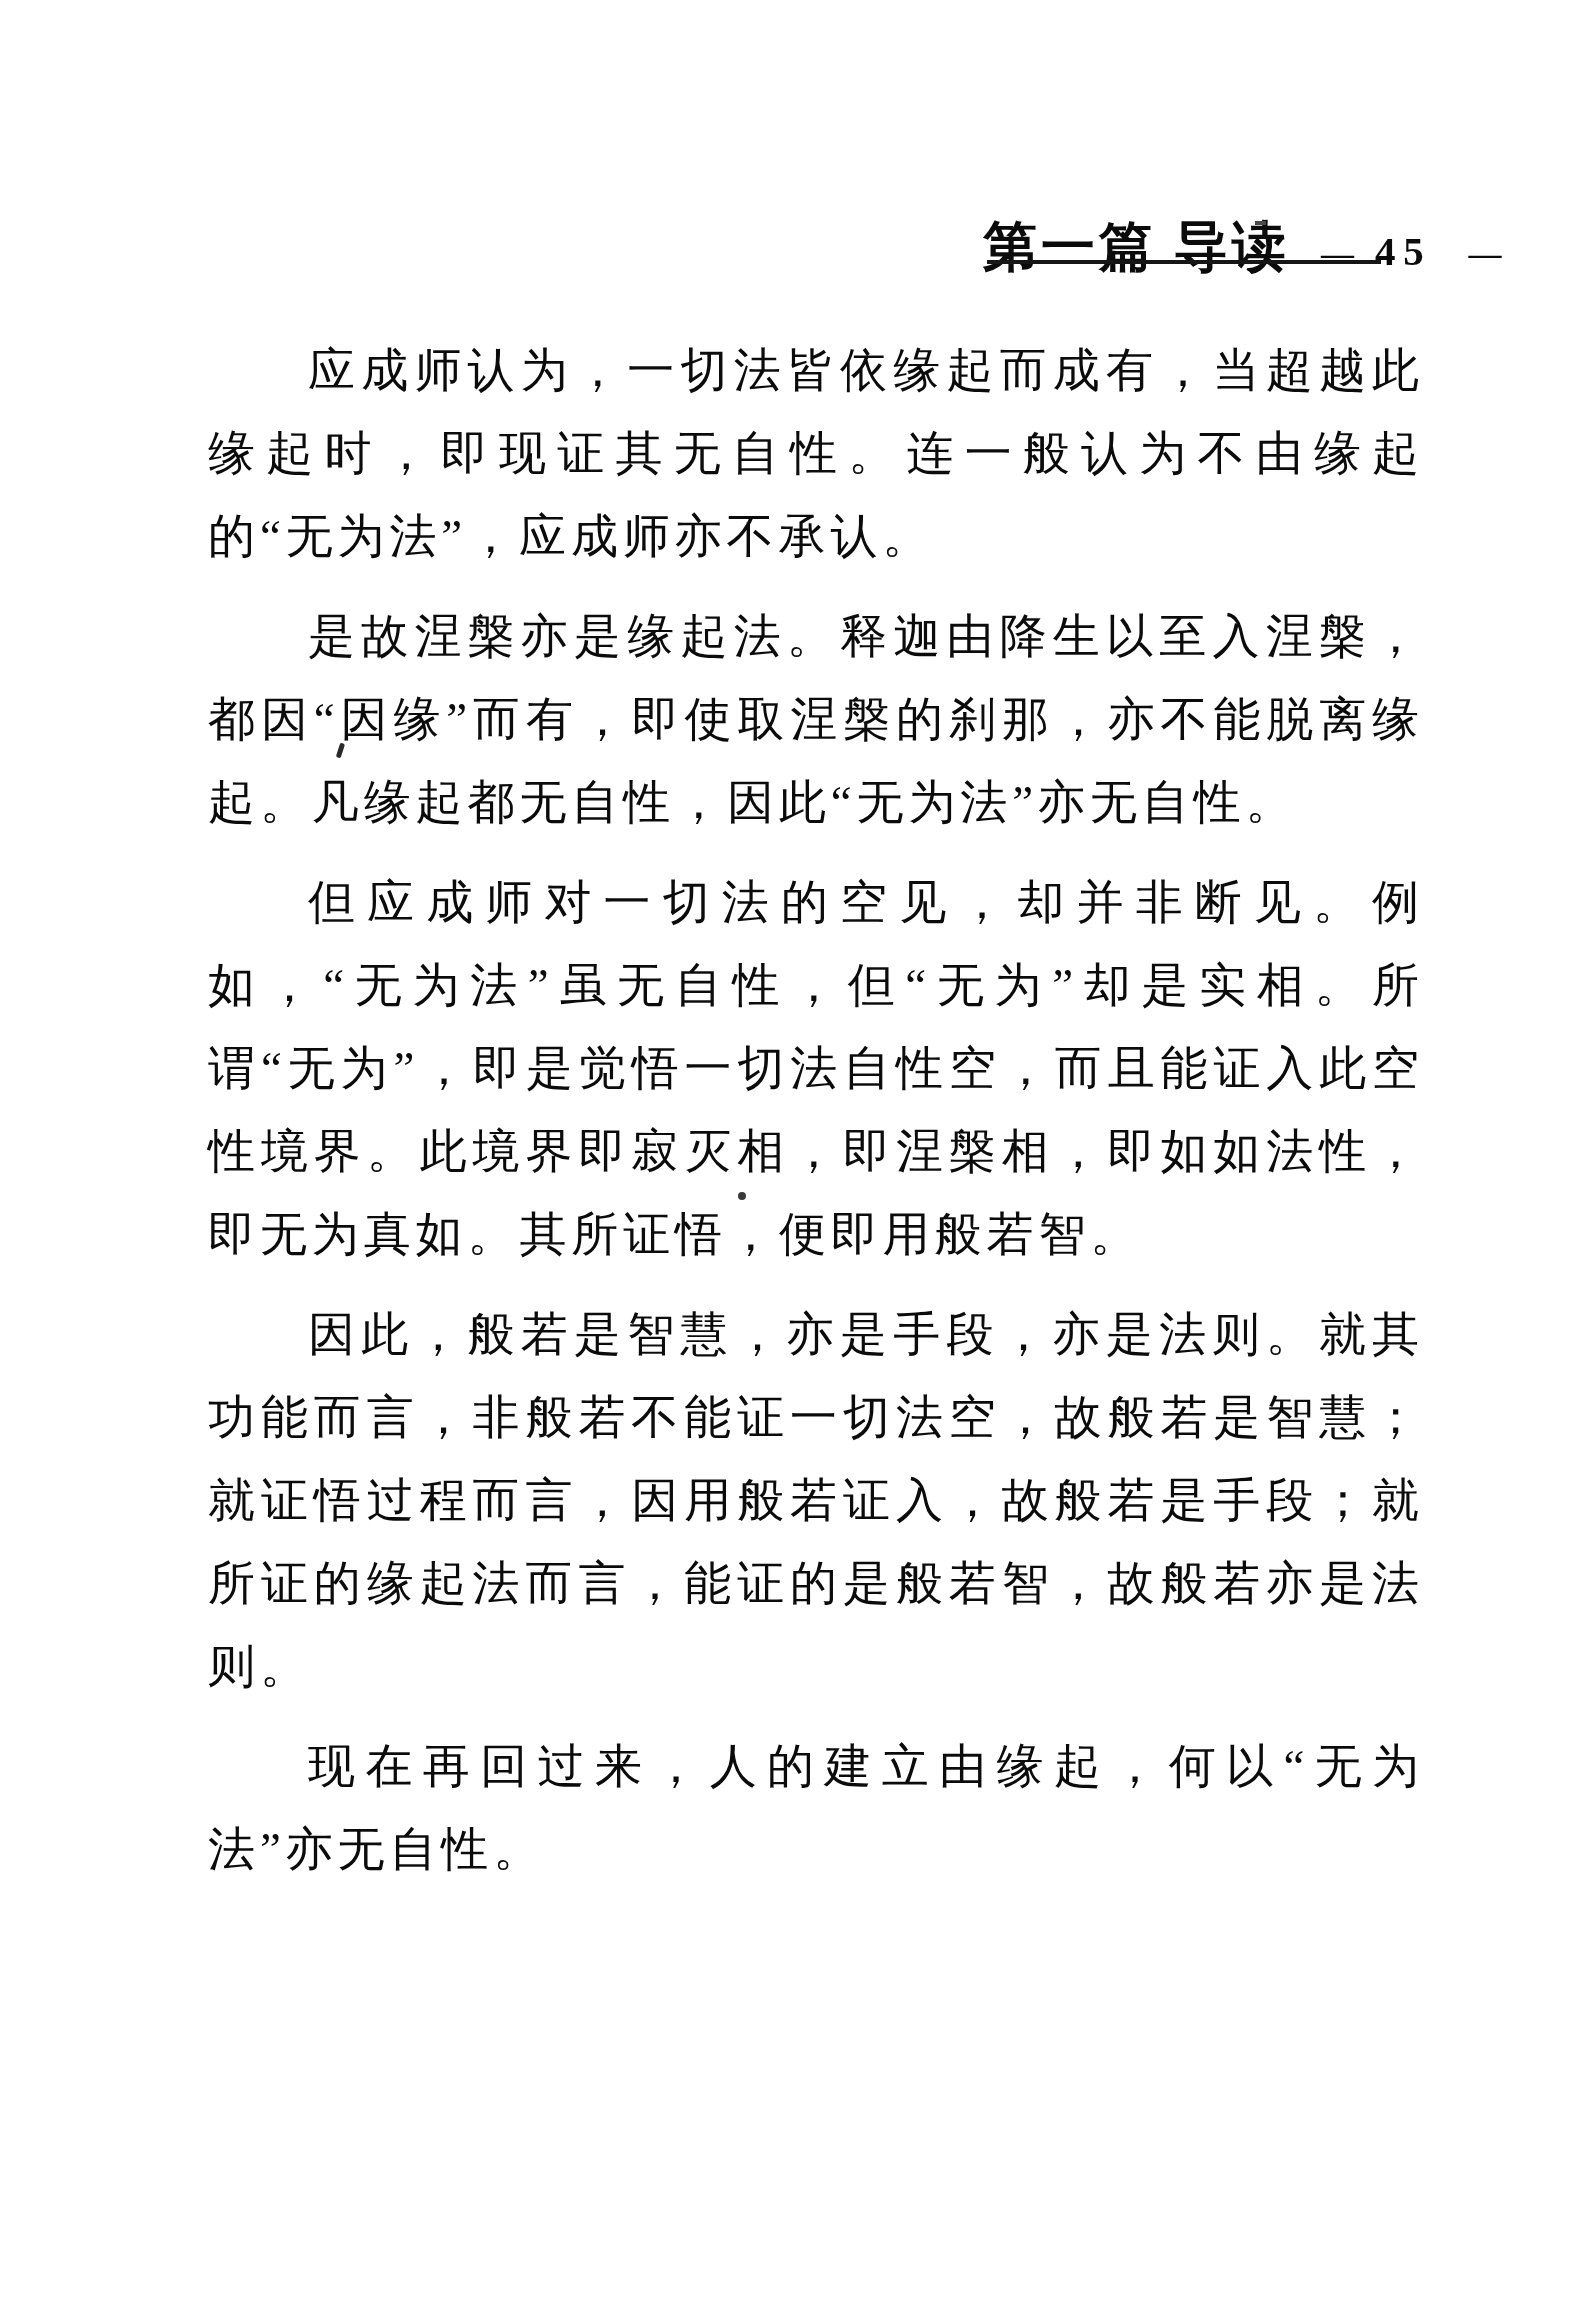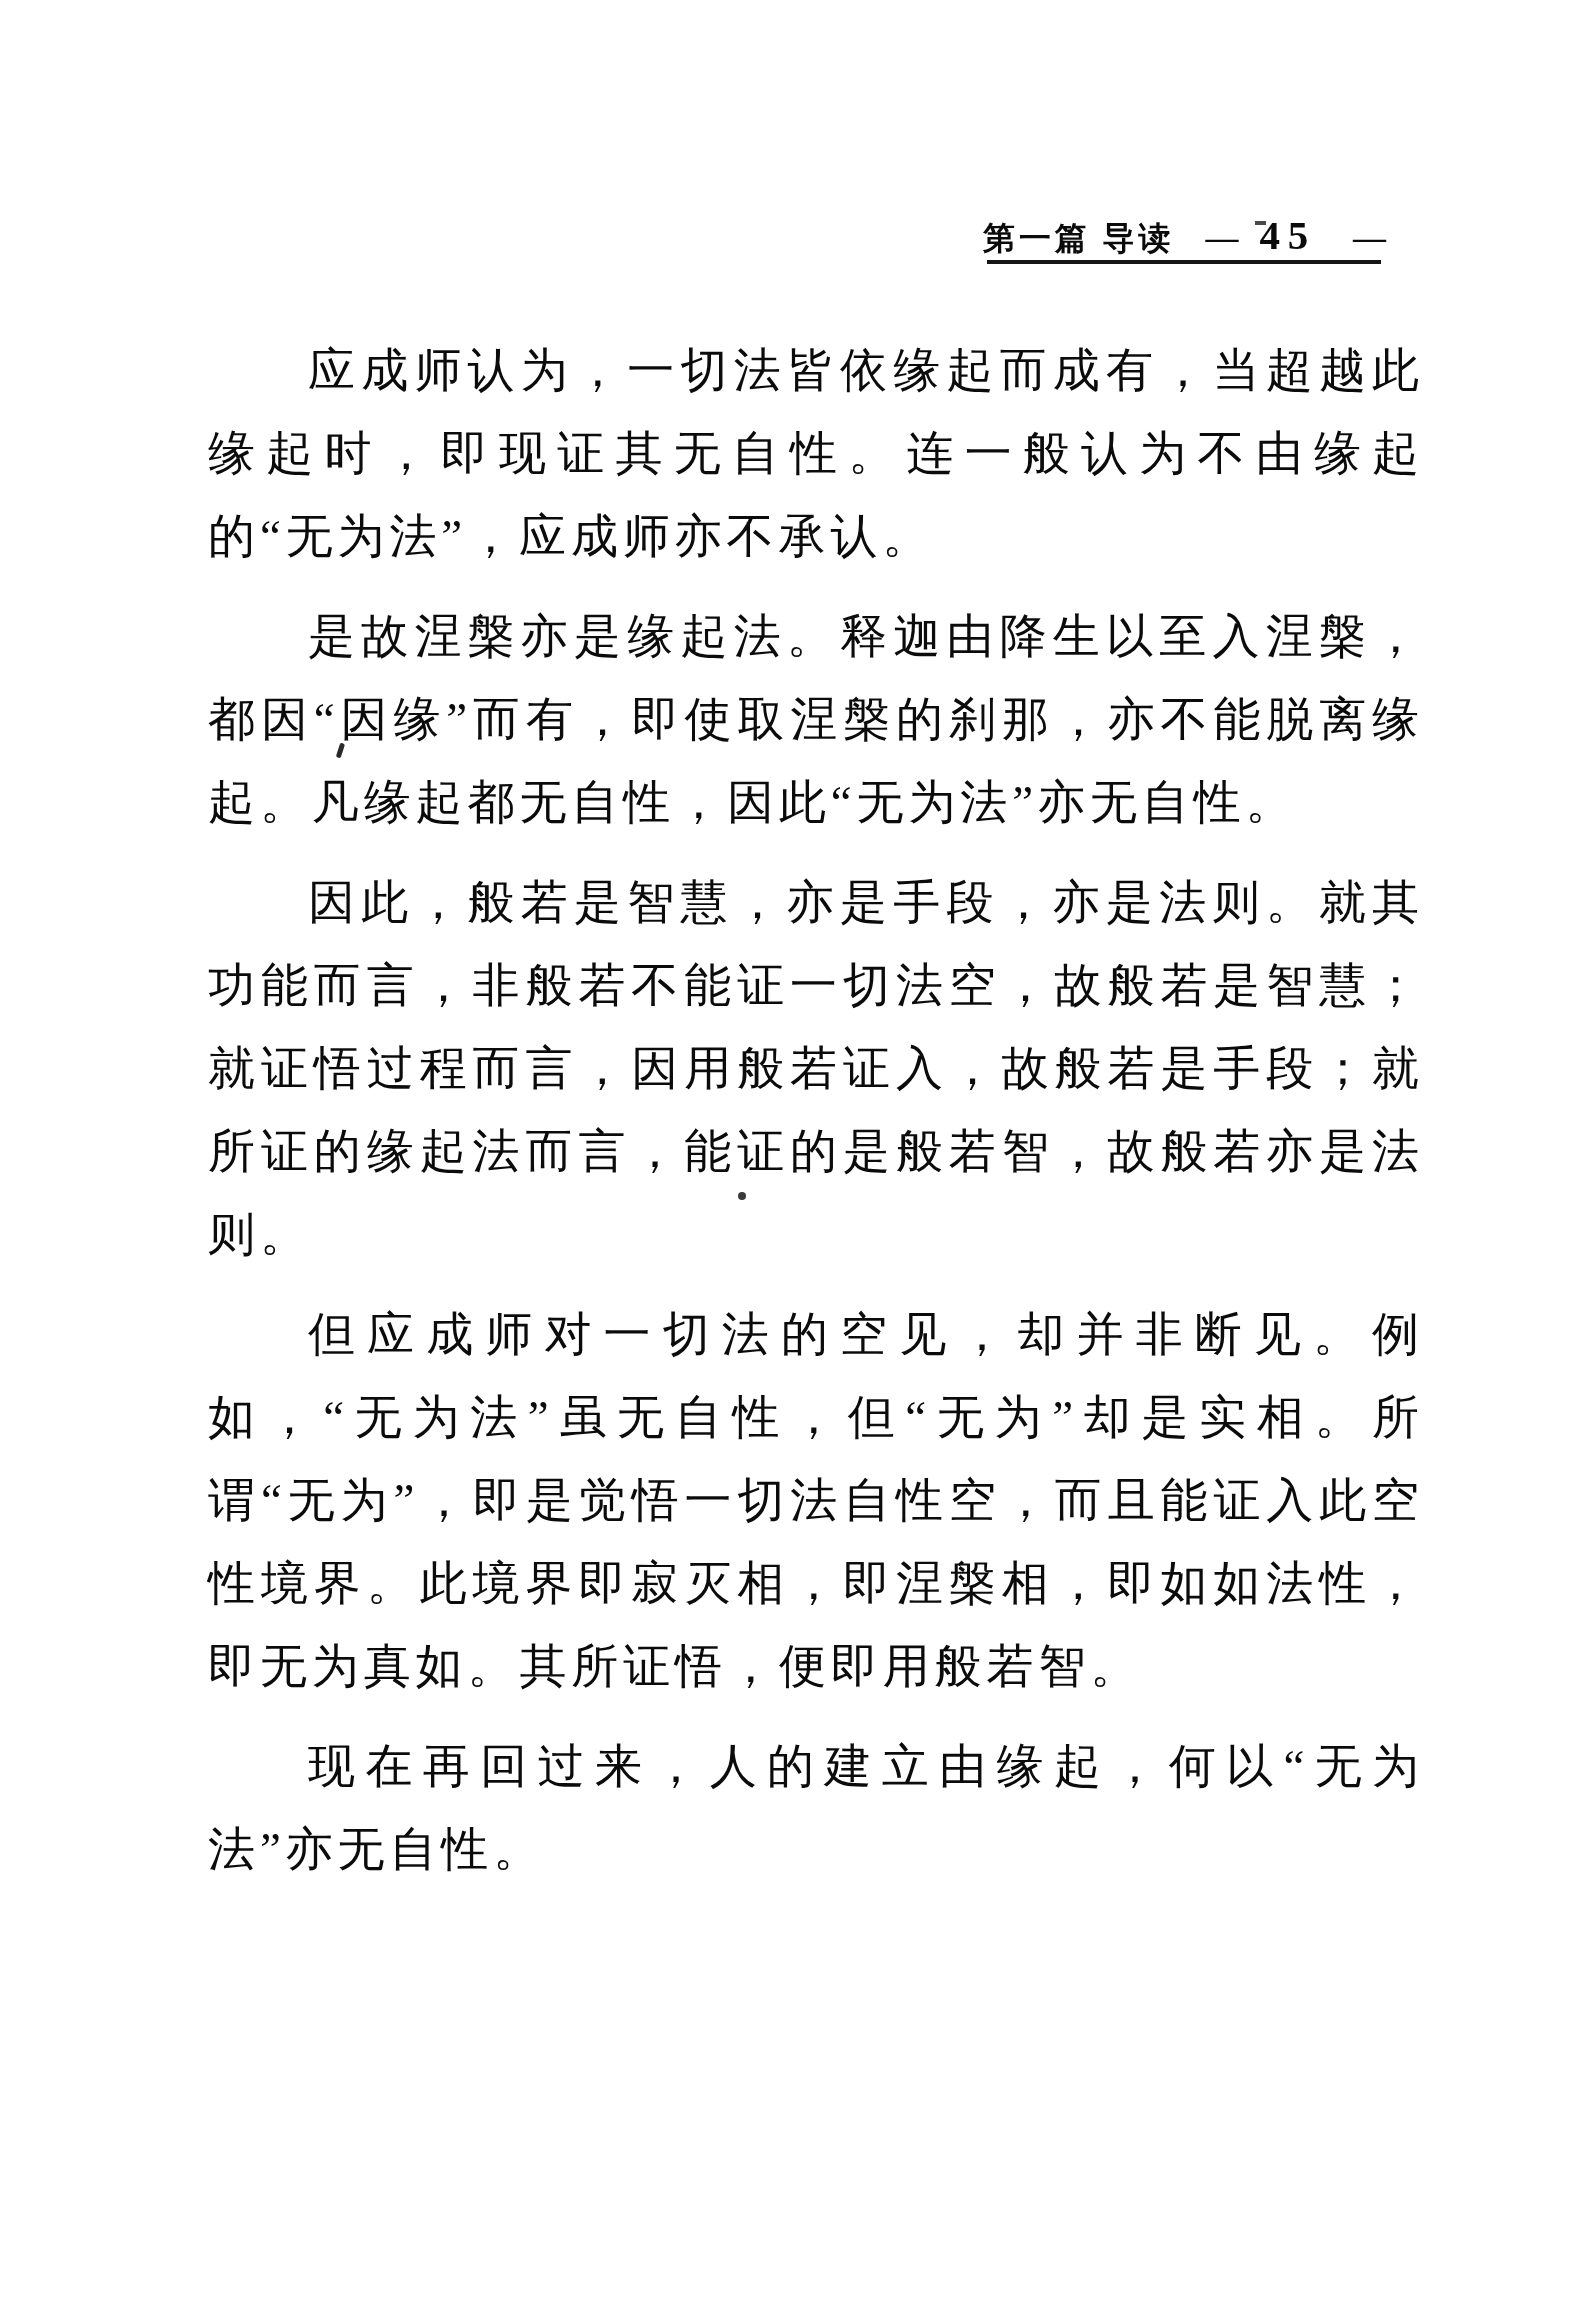"第一篇 导读" .running-header .section-title { font-size: 32px -> 54px }
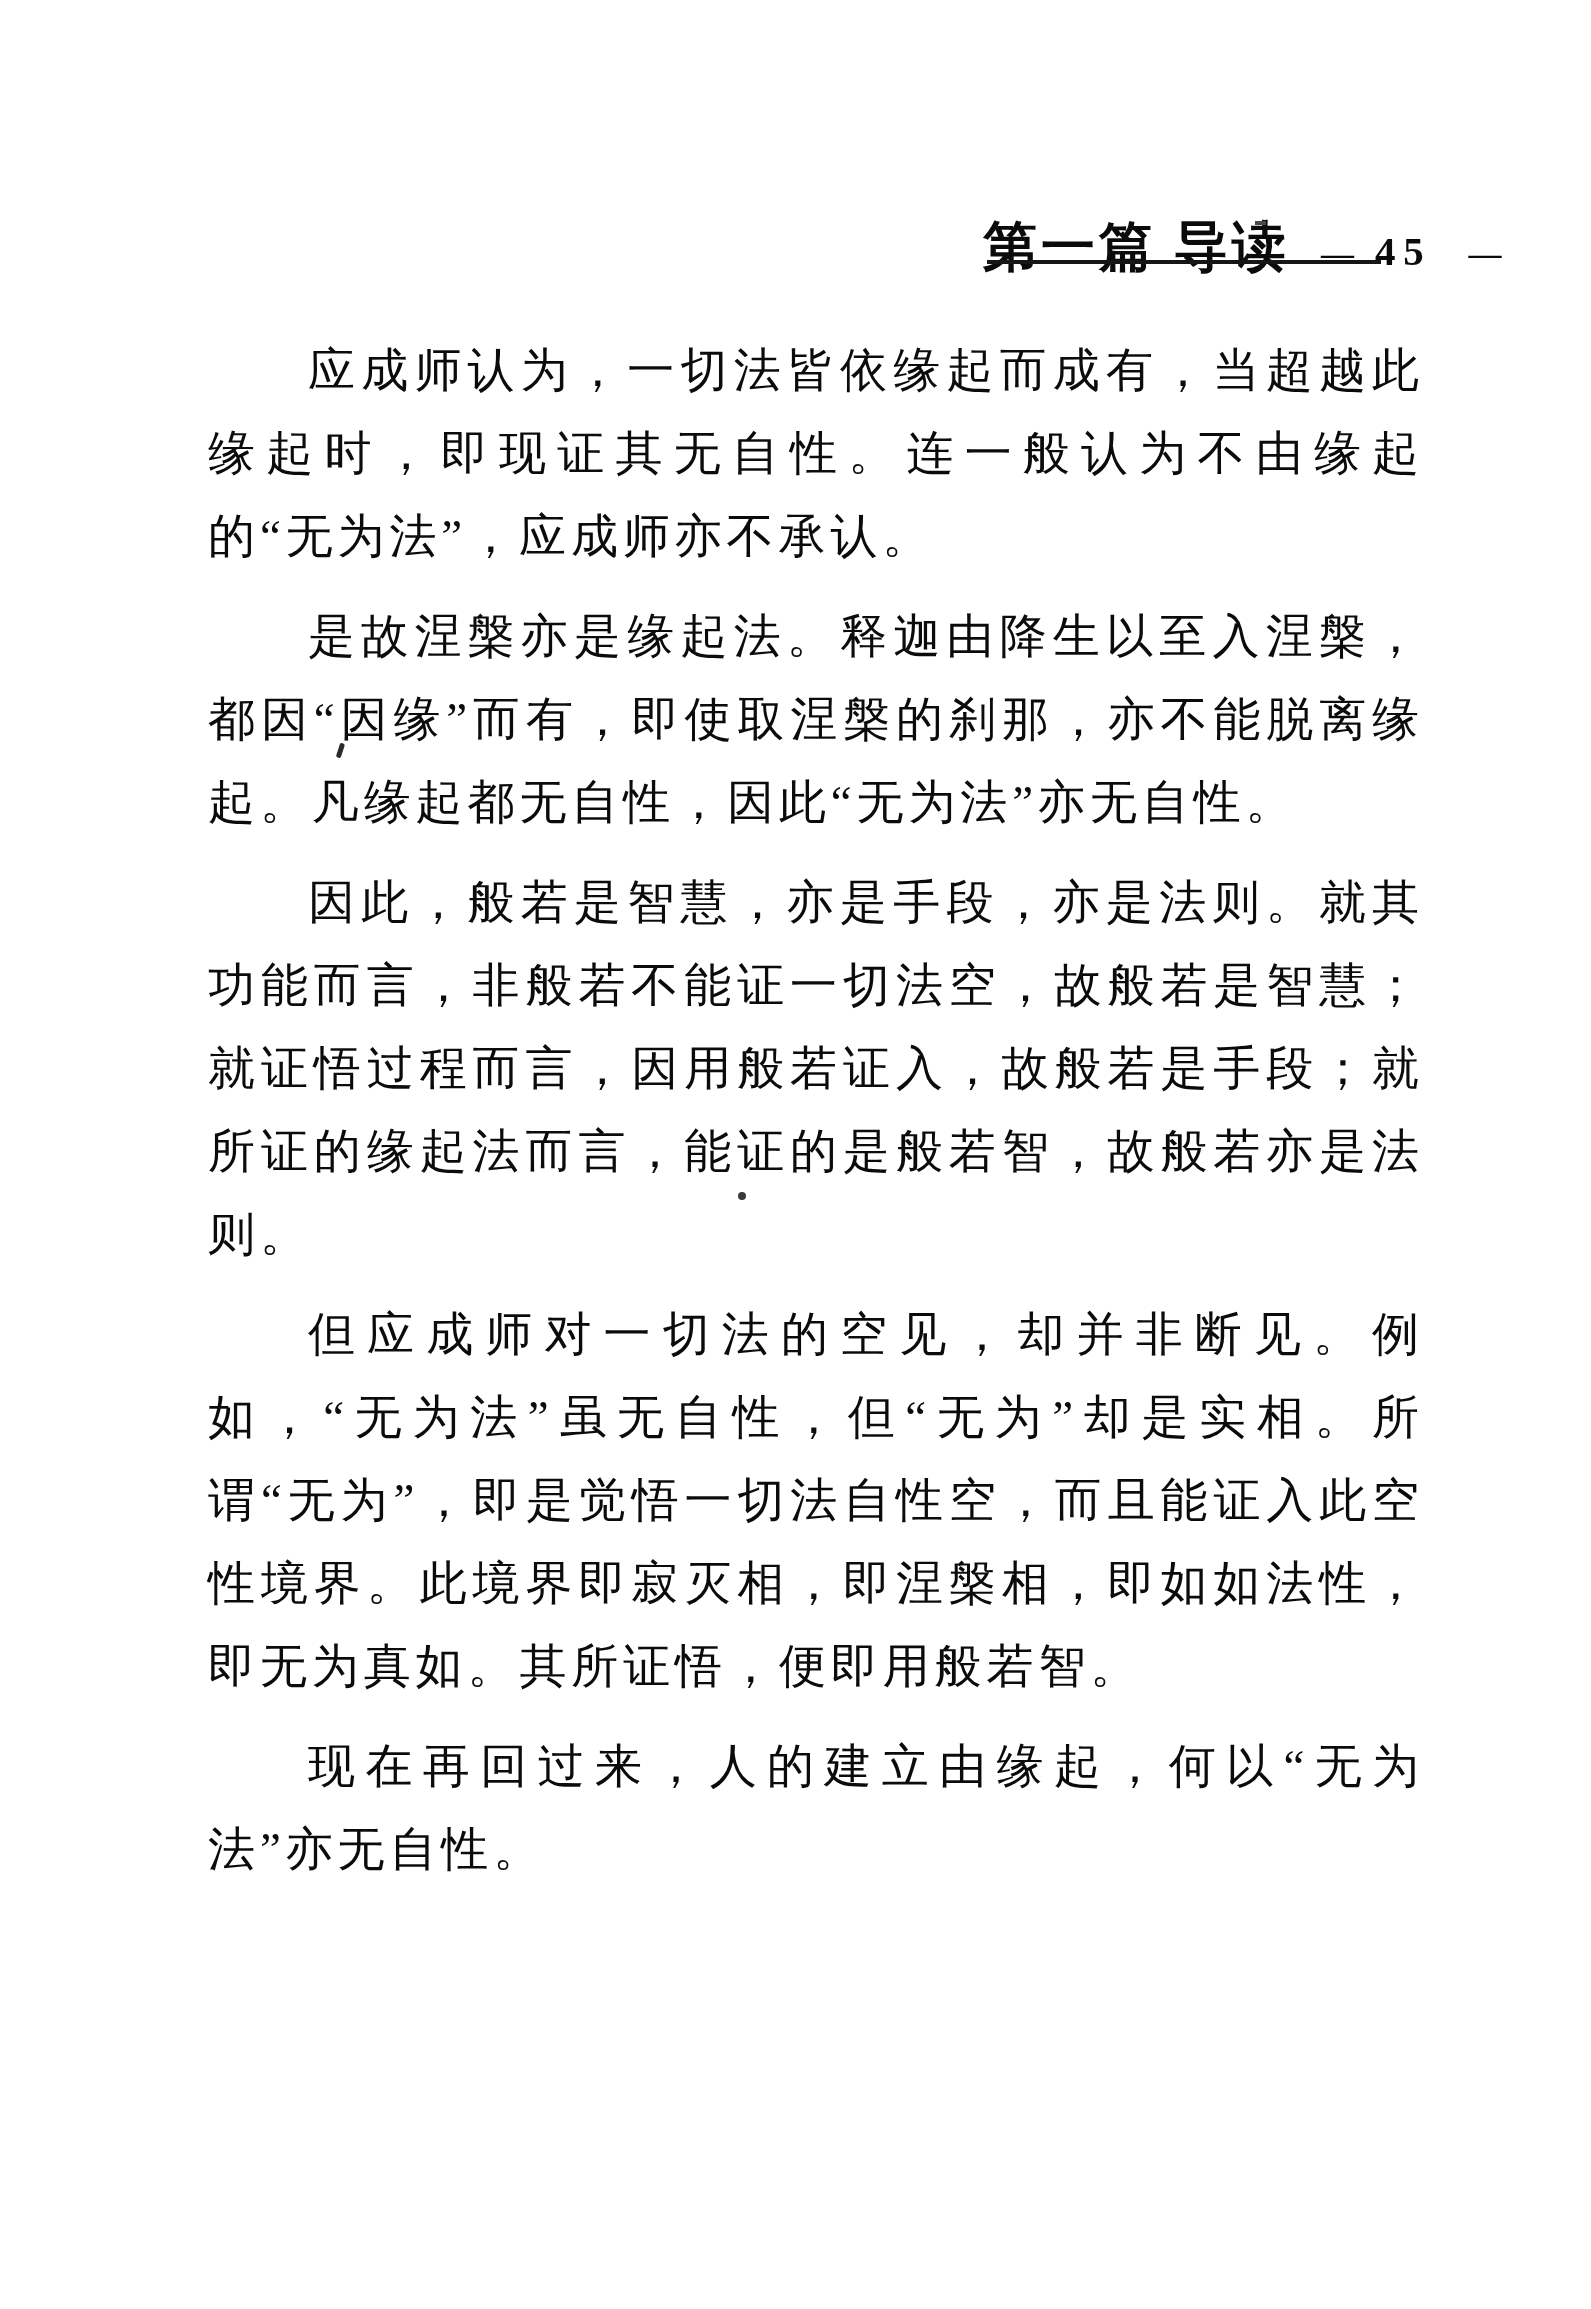"因此，般若是智慧，亦是手段，亦是法则。就其功能而言，非般若不能证一切法空，故般若" p { order: before "但应成师对一切法的空见，却并非断见。例如，“无为法”虽无自性，但“无为”却是实相" -> after "但应成师对一切法的空见，却并非断见。例如，“无为法”虽无自性，但“无为”却是实相" }
